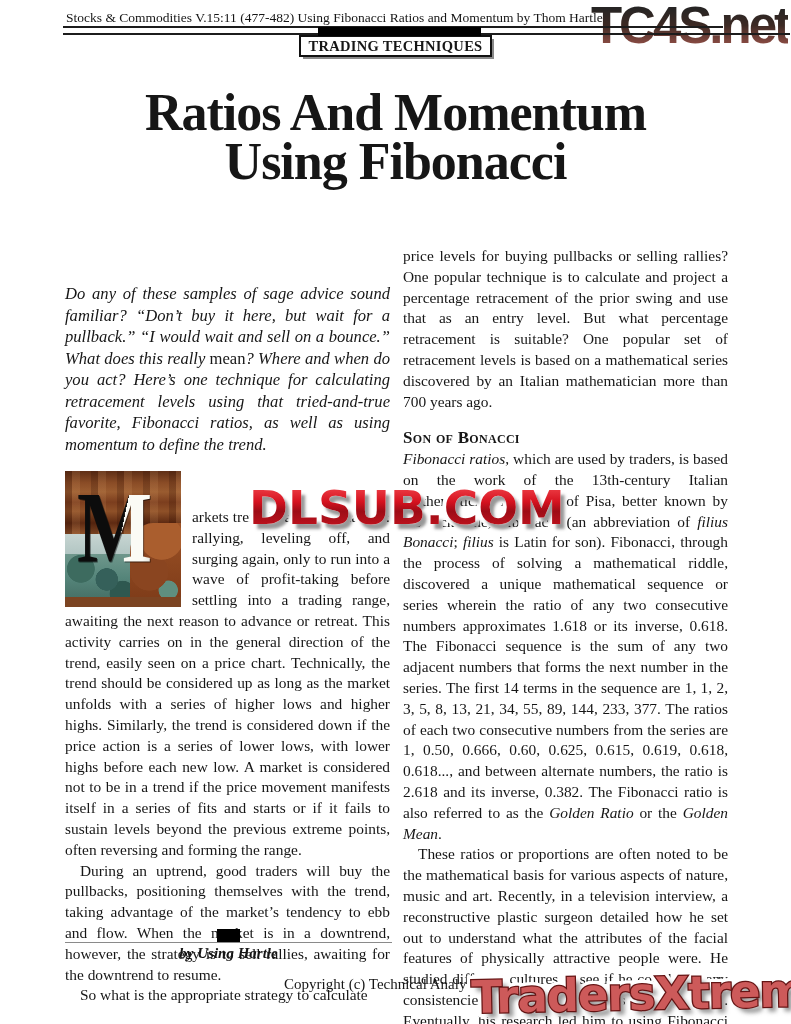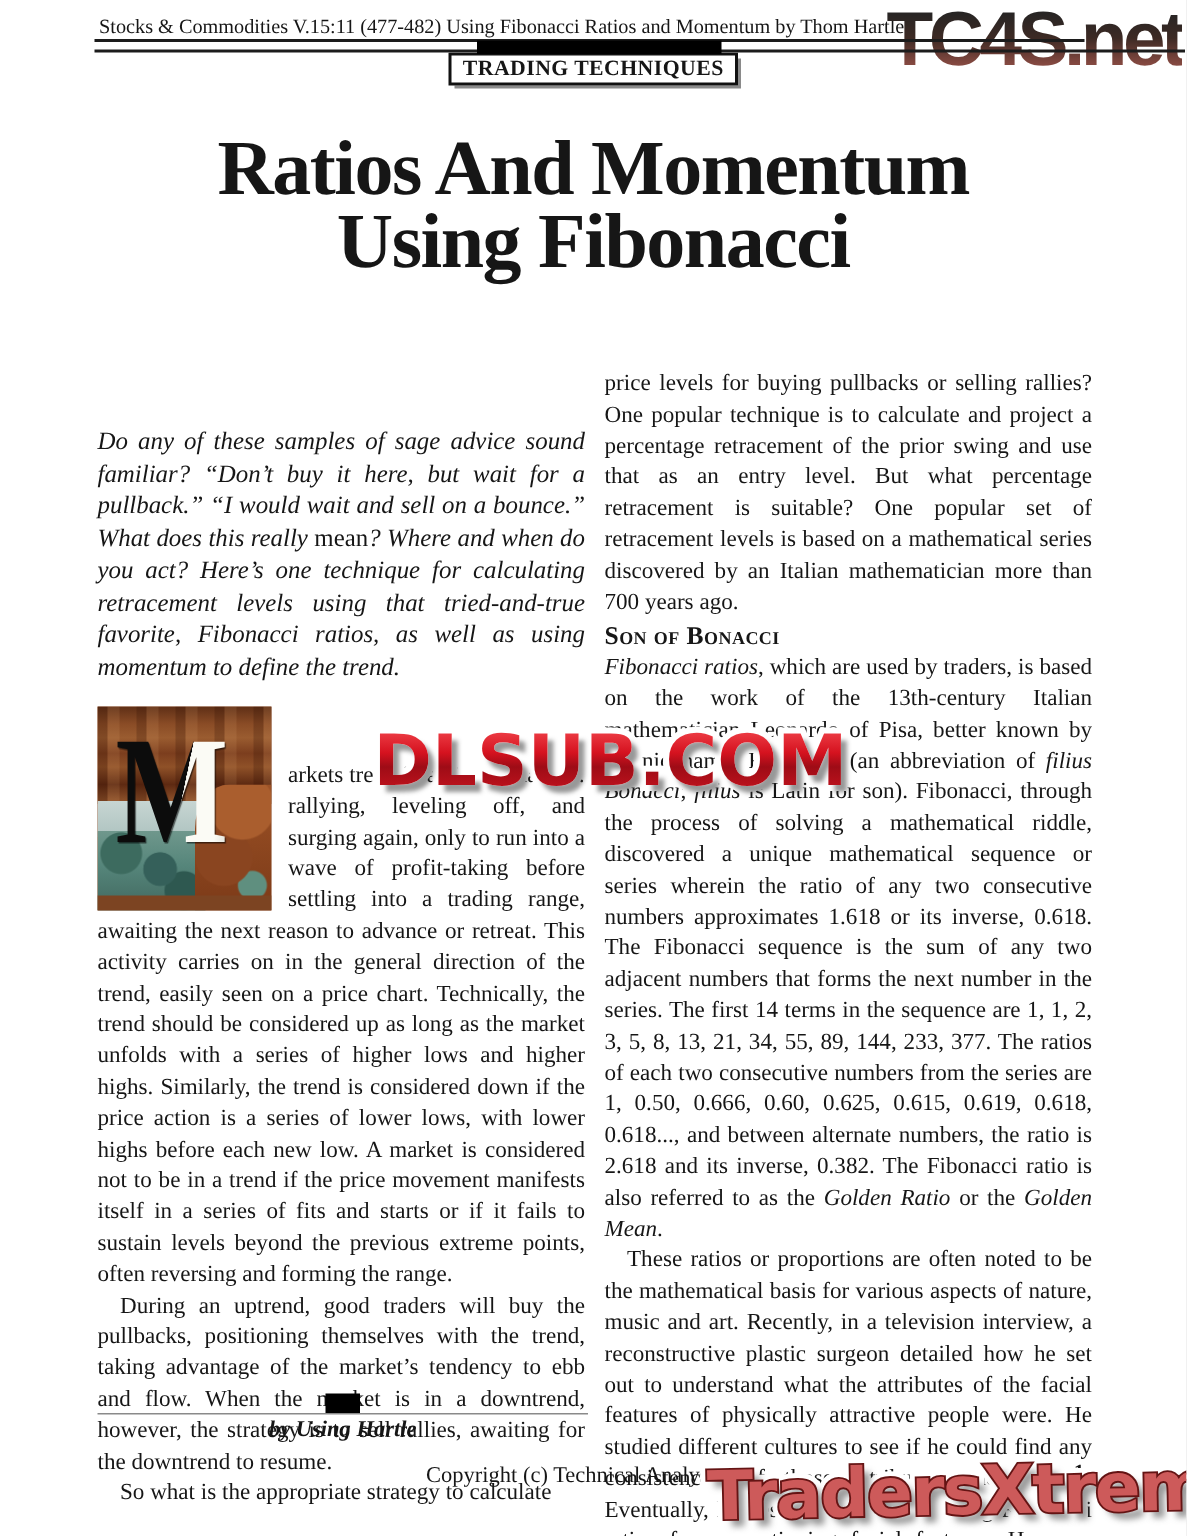"Son of Bonacci" .heading { margin-top: 2px -> 16px }
